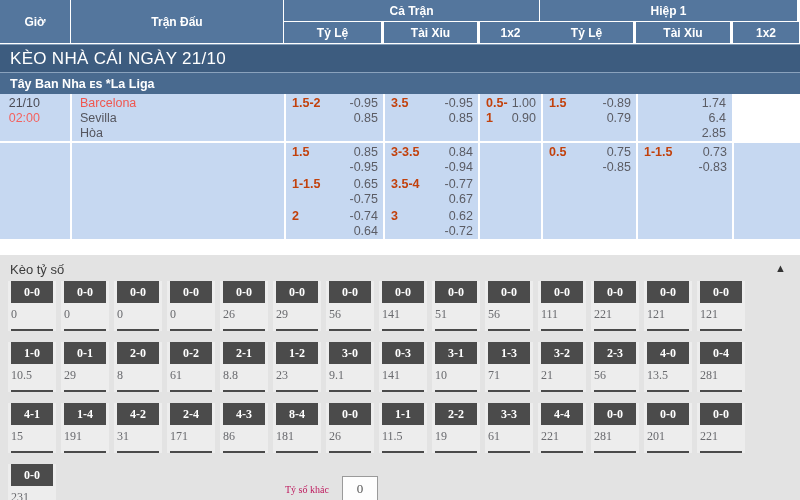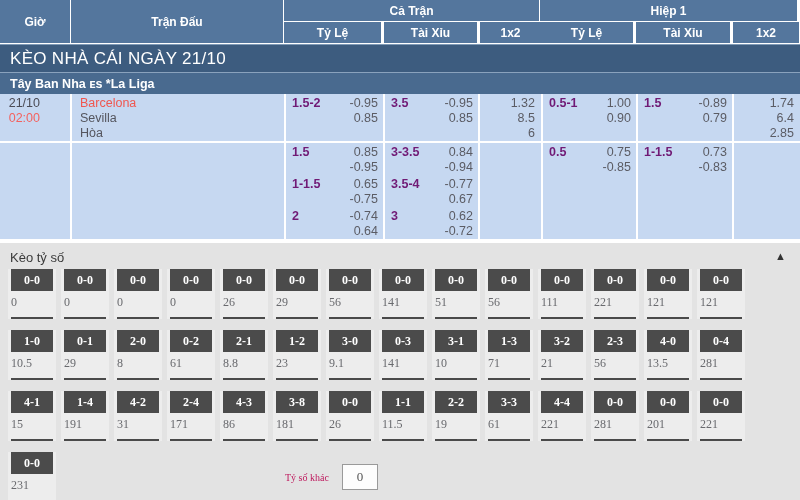"21/10" .obody { padding-bottom: 4px -> 16px }
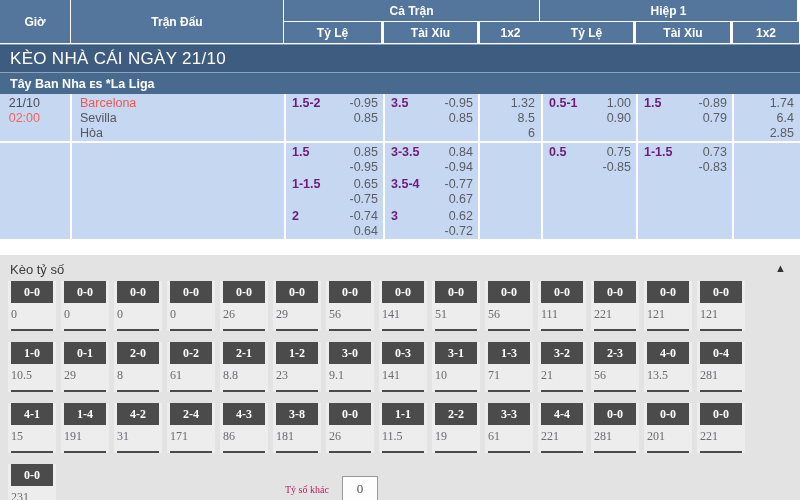"1.5-2" .hc .lab { color: #701a75 -> #c2410c }
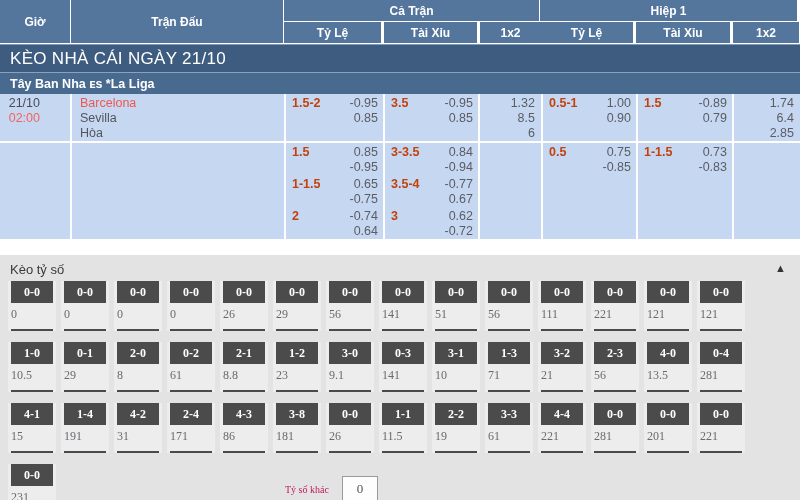"1.32" div.x12 { html: <div>1.32 8.5 6</div> -> none }
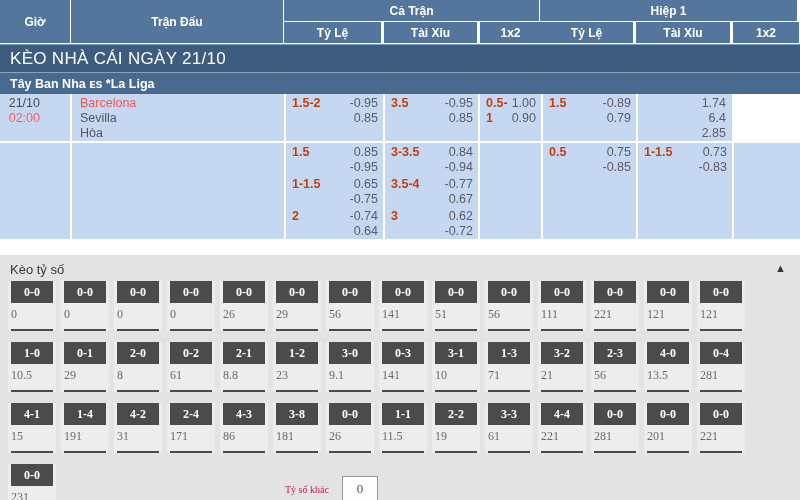"3-8" div.box { text: 3-8 -> 8-4 }
